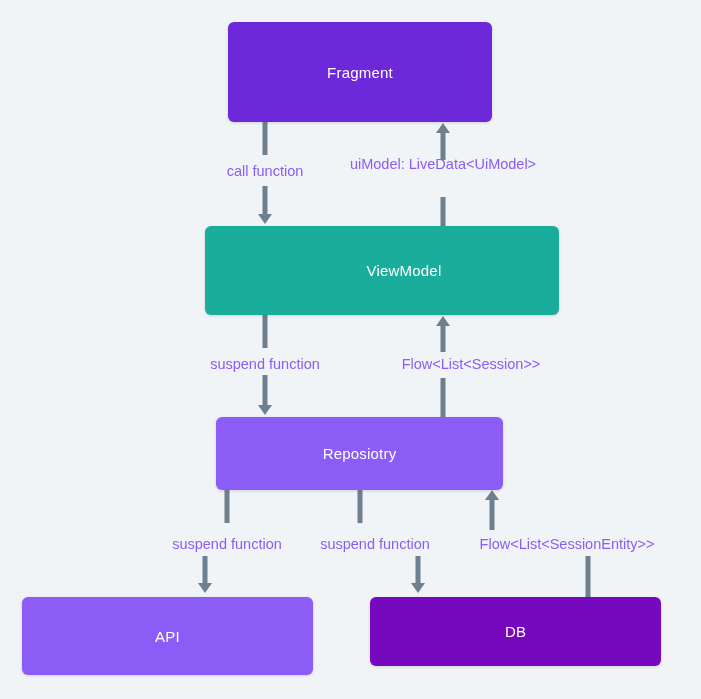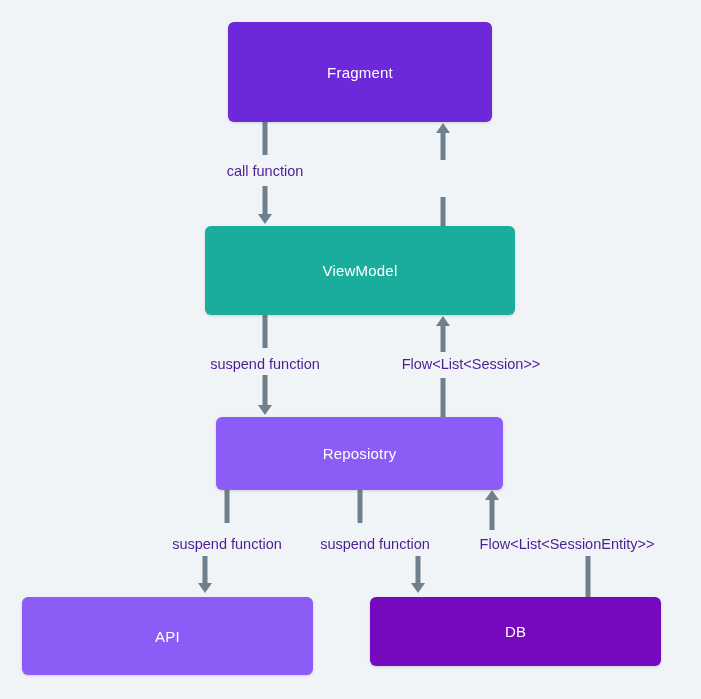"call function" .edge-label { color: #4c1d95 -> #8b5cf6 }
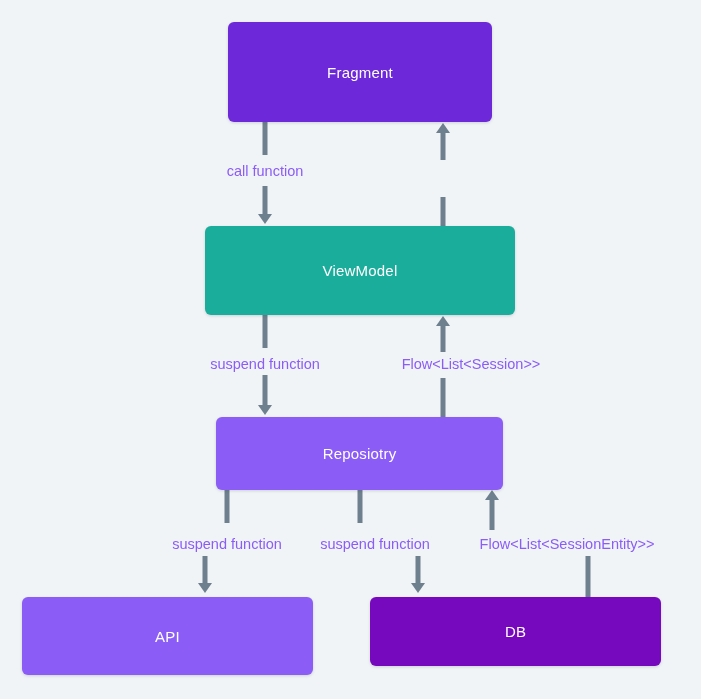"uiModel: LiveData<UiModel>" div { html: none -> <div>uiModel: LiveData&lt;UiModel&gt;</div> }
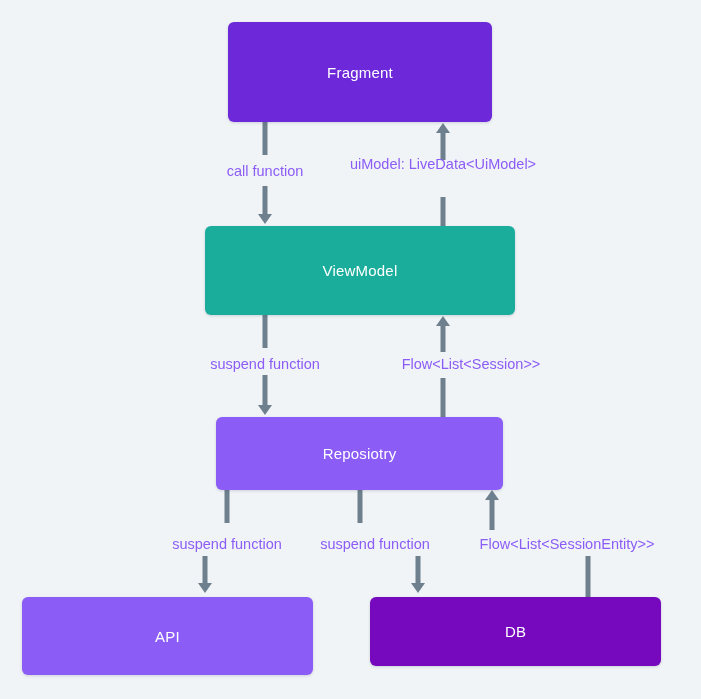"ViewModel" div.node { padding-left: none -> 44px }
